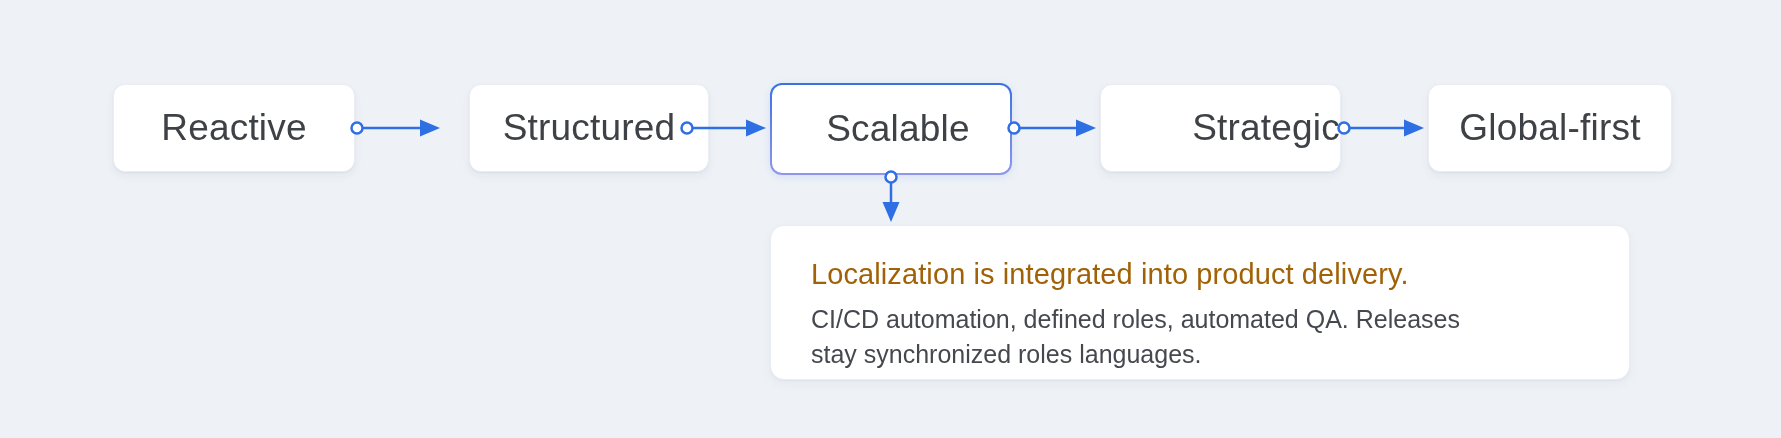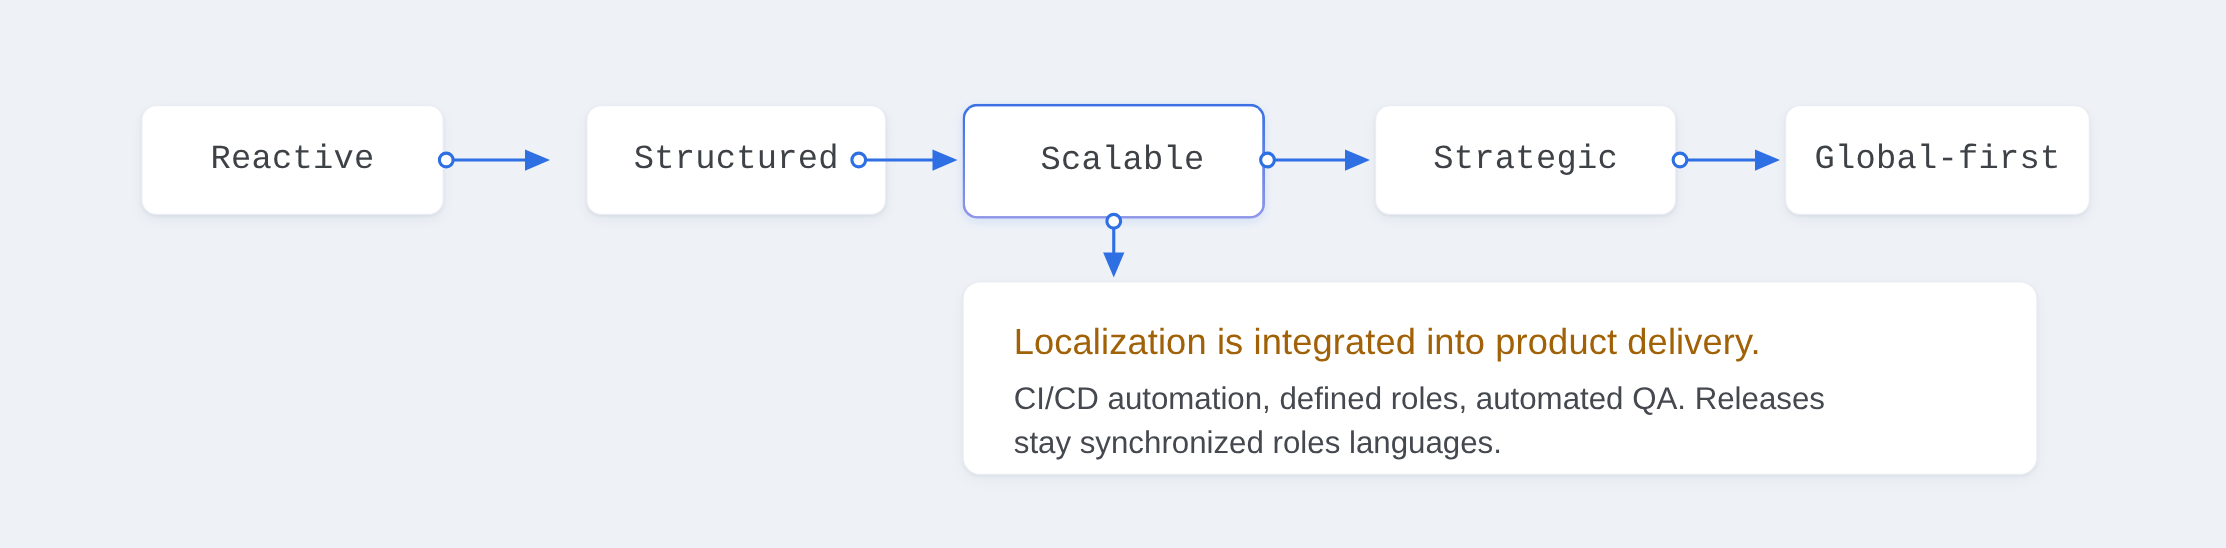"Reactive" .stage-node { font-family: Liberation Mono, monospace -> none; font-size: 27px -> 37px }
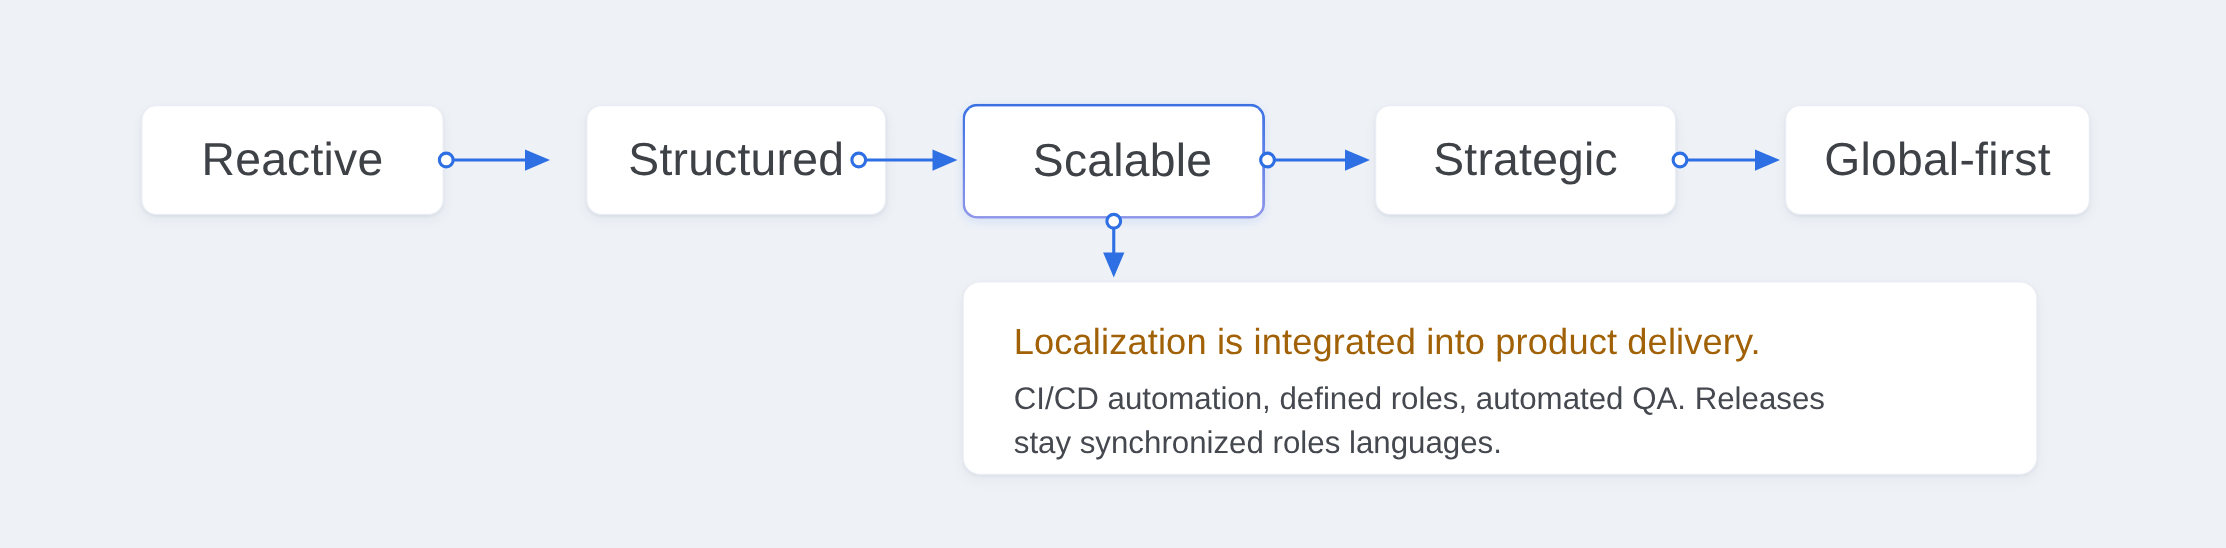"Strategic" #node-strategic { justify-content: none -> flex-end }
